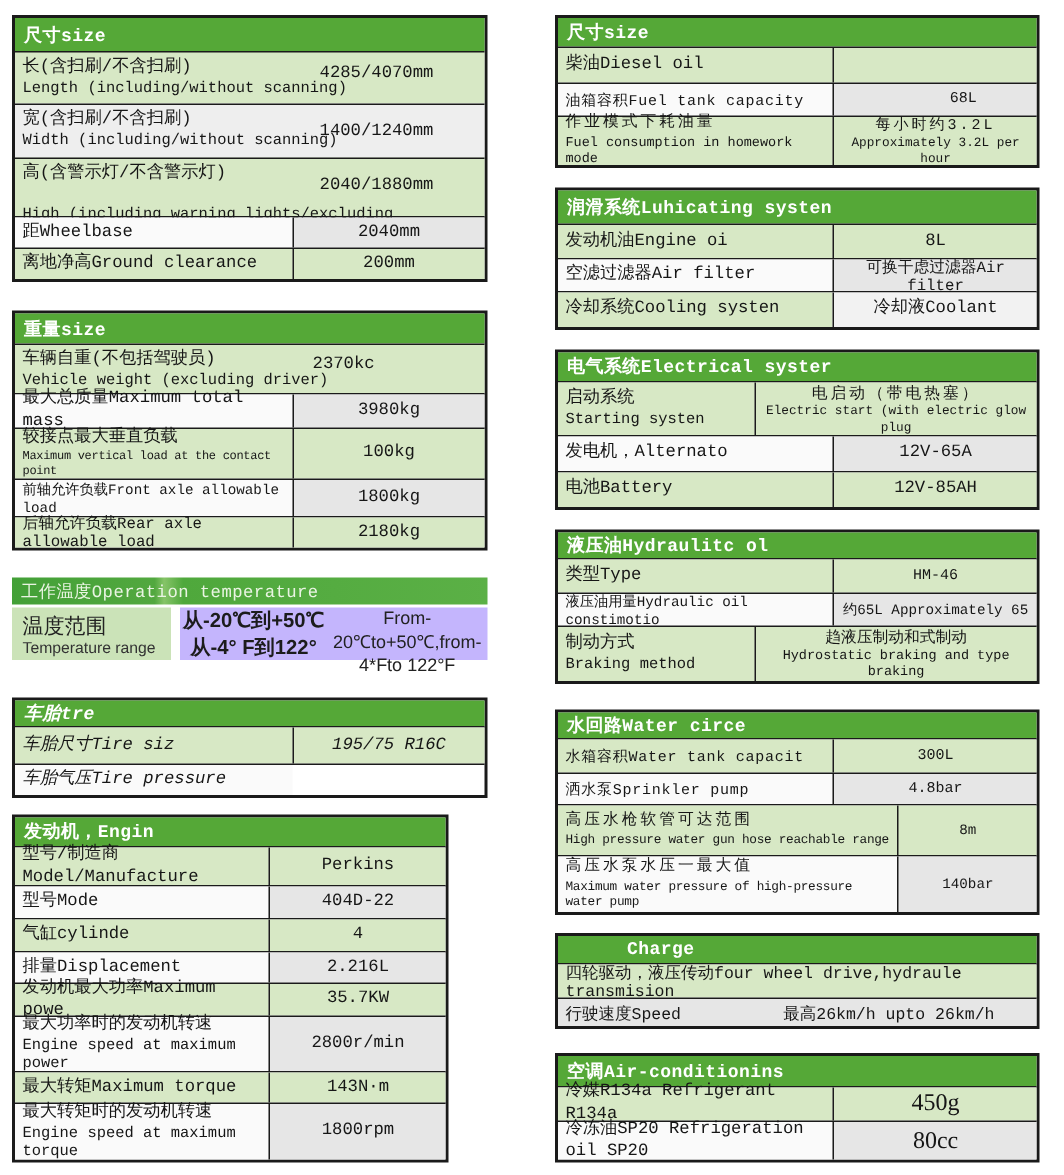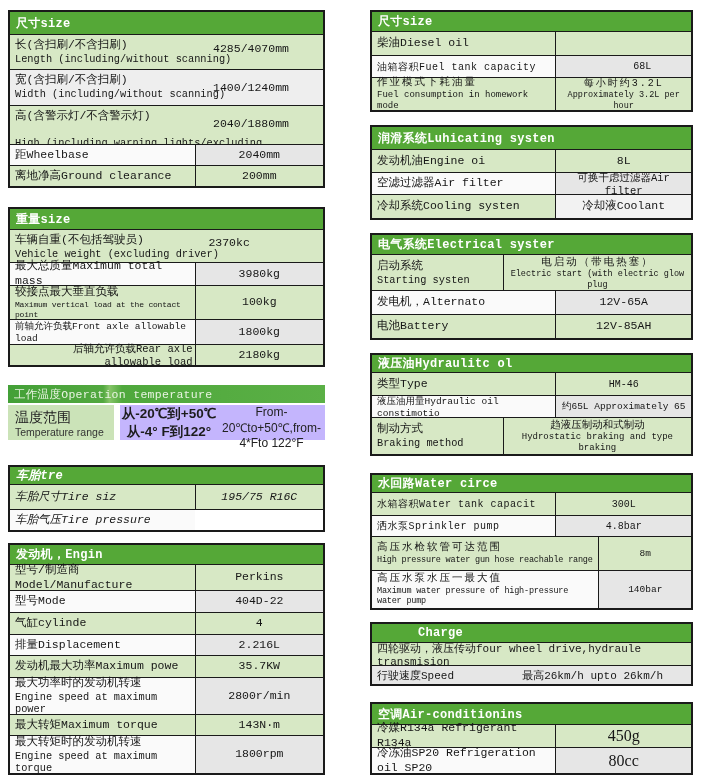"后轴允许负载Rear axle allowable load" span { text-align: right -> none }
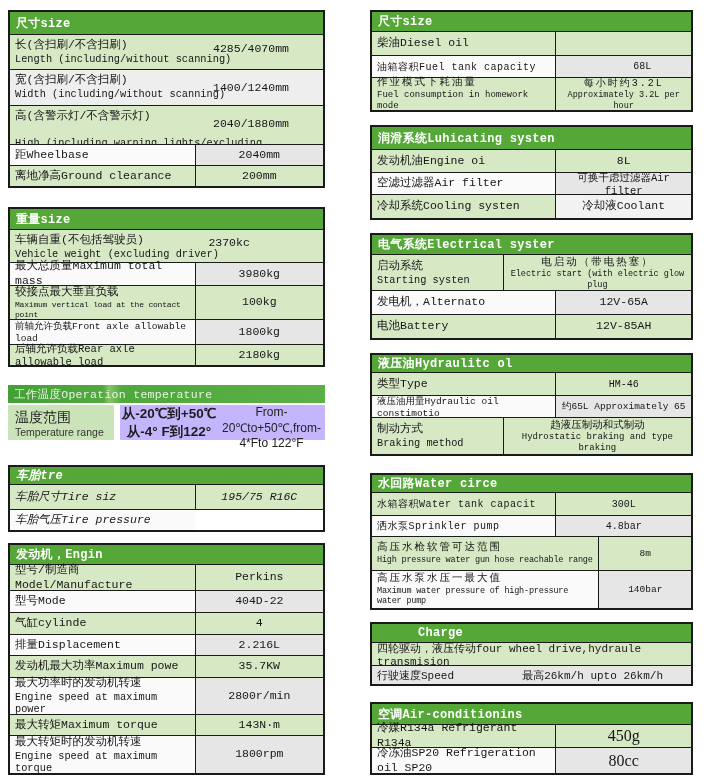"发动机，Engin" div.tbl { width: 317px -> 291px }
